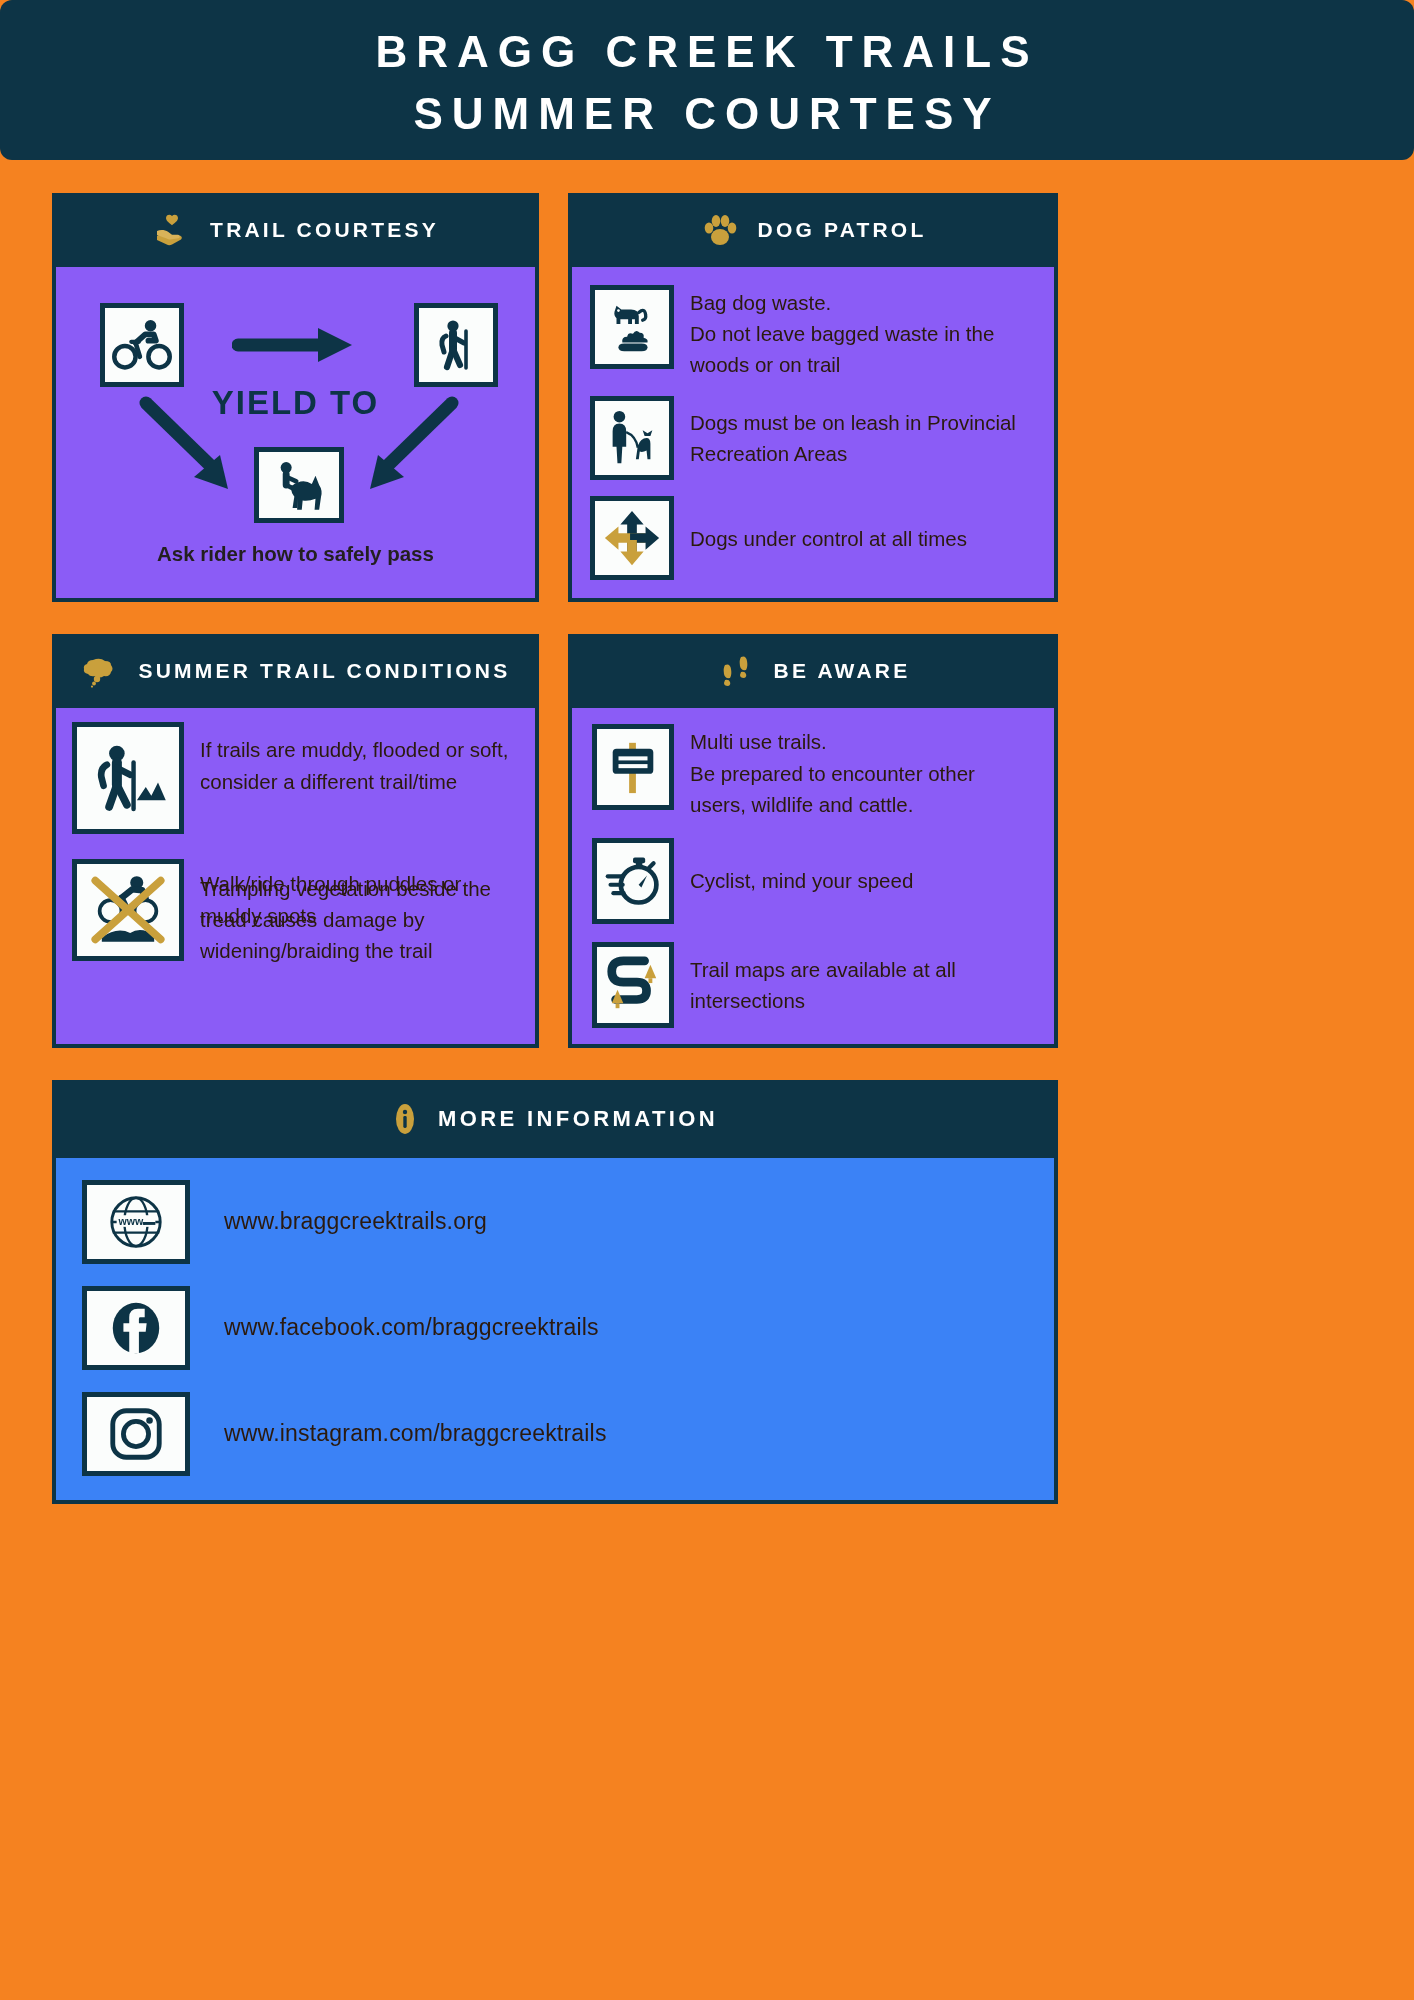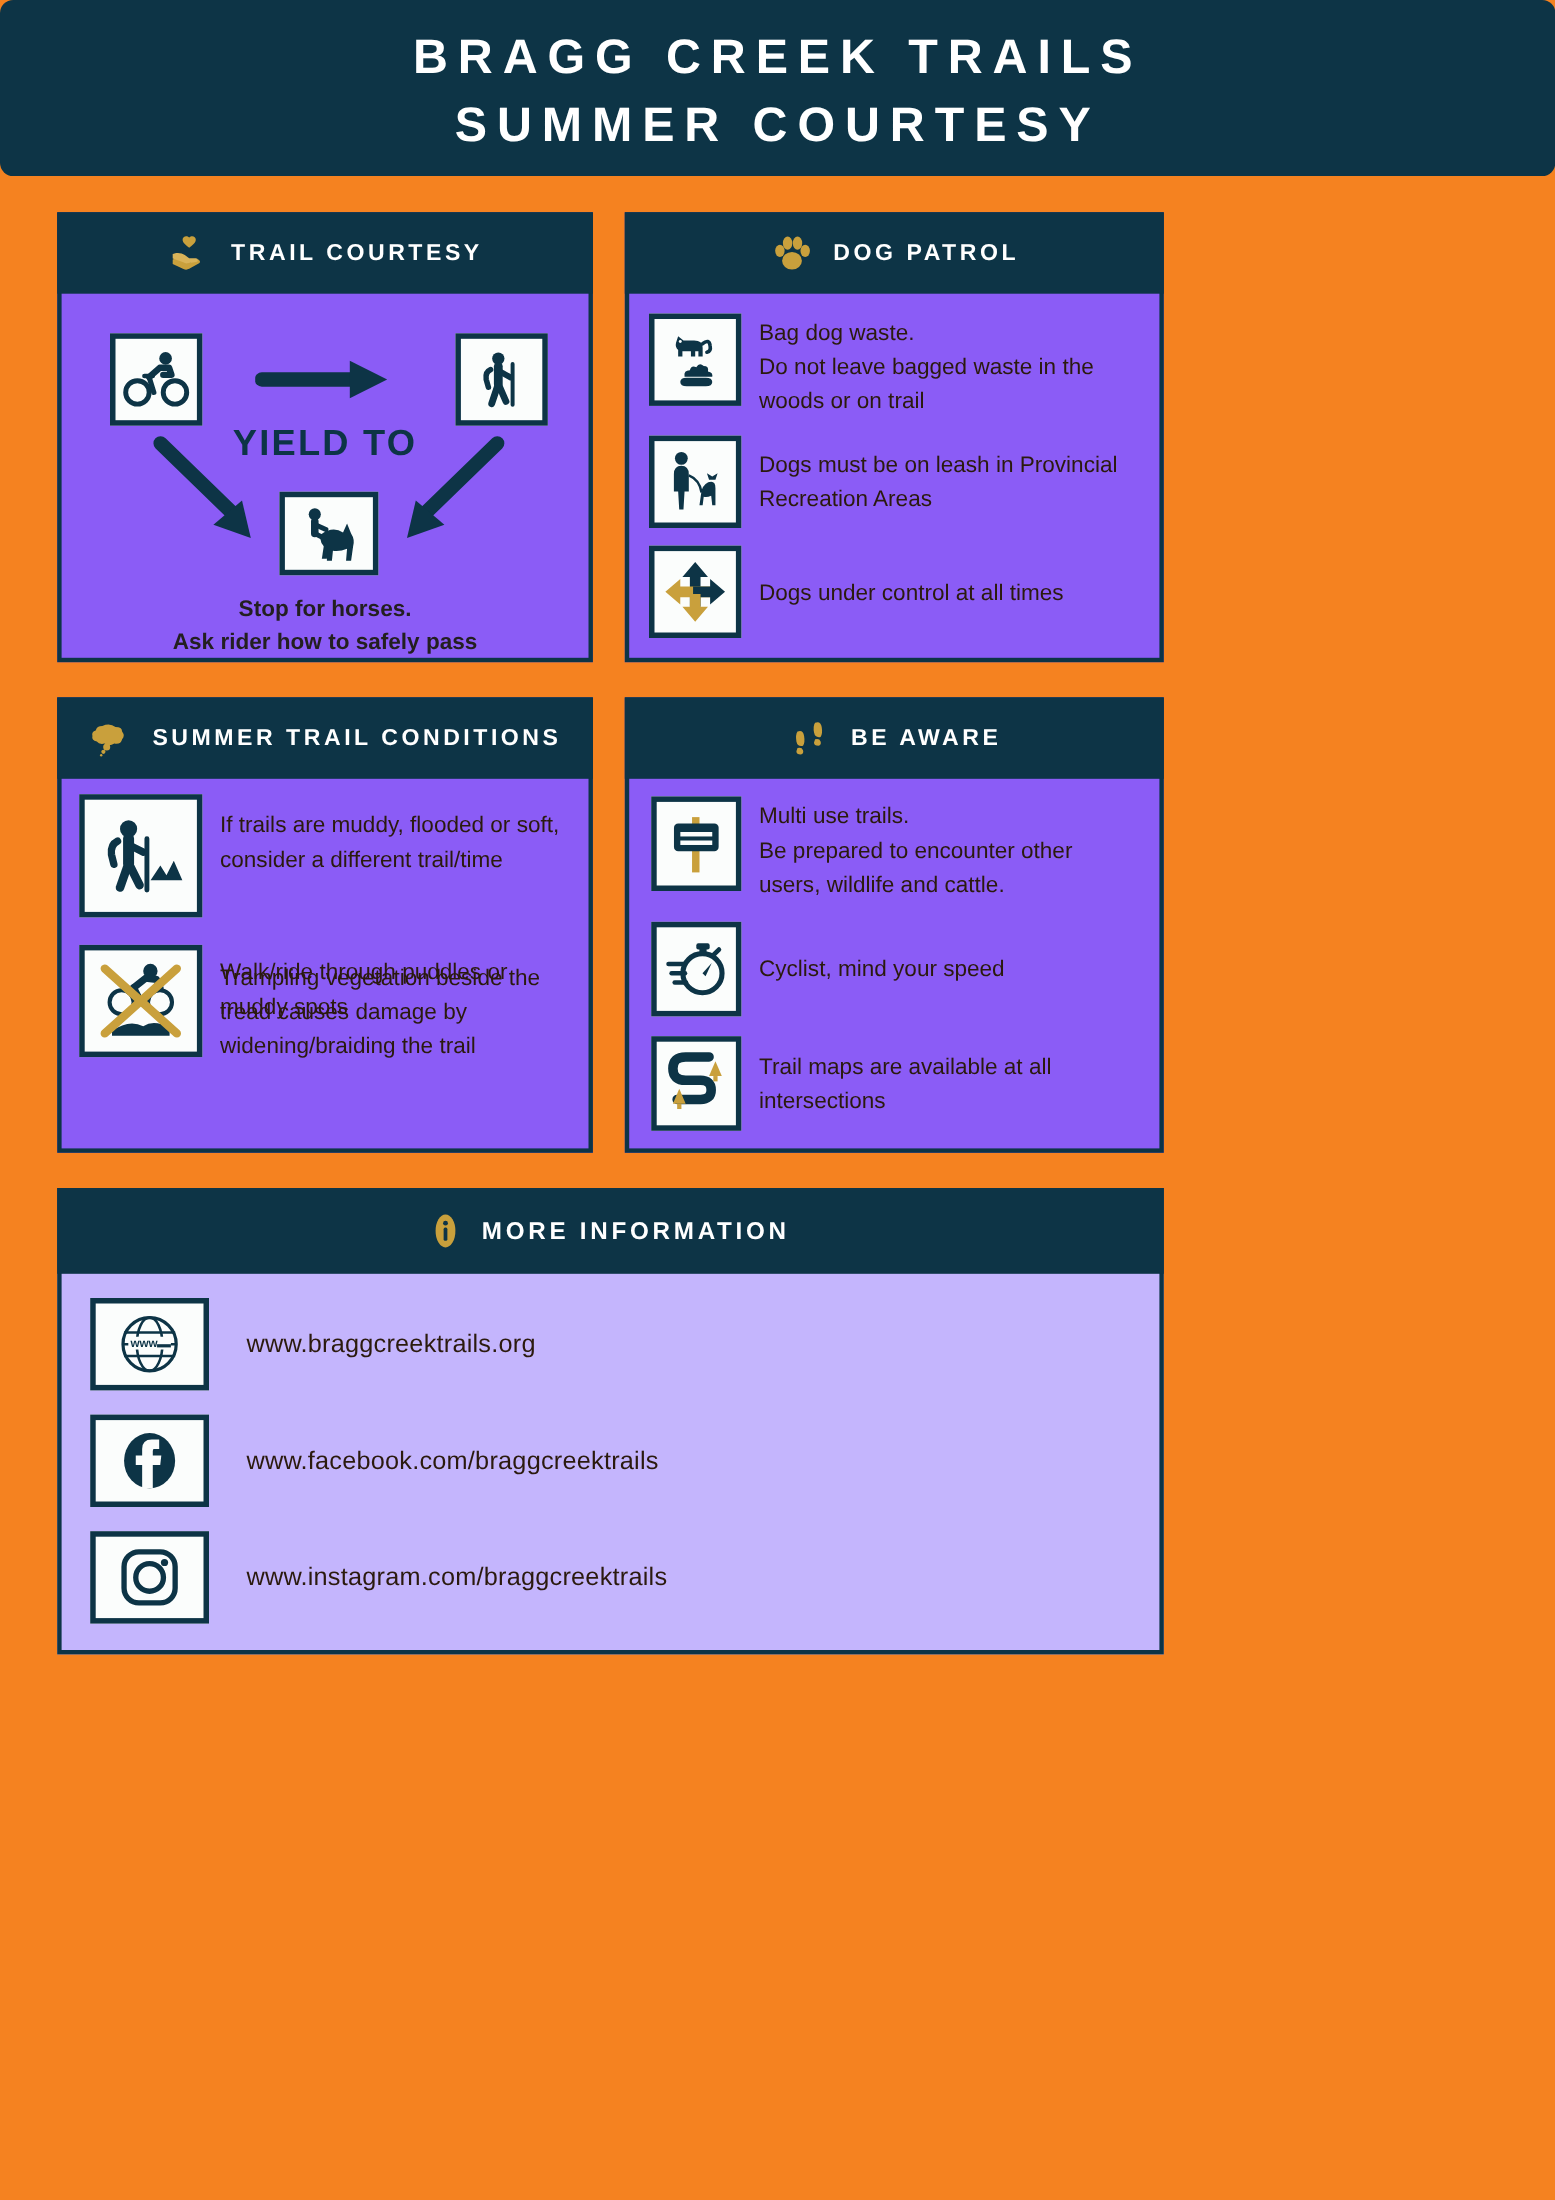"Stop for horses." div { html: <div>Stop for horses.</div> -> none }
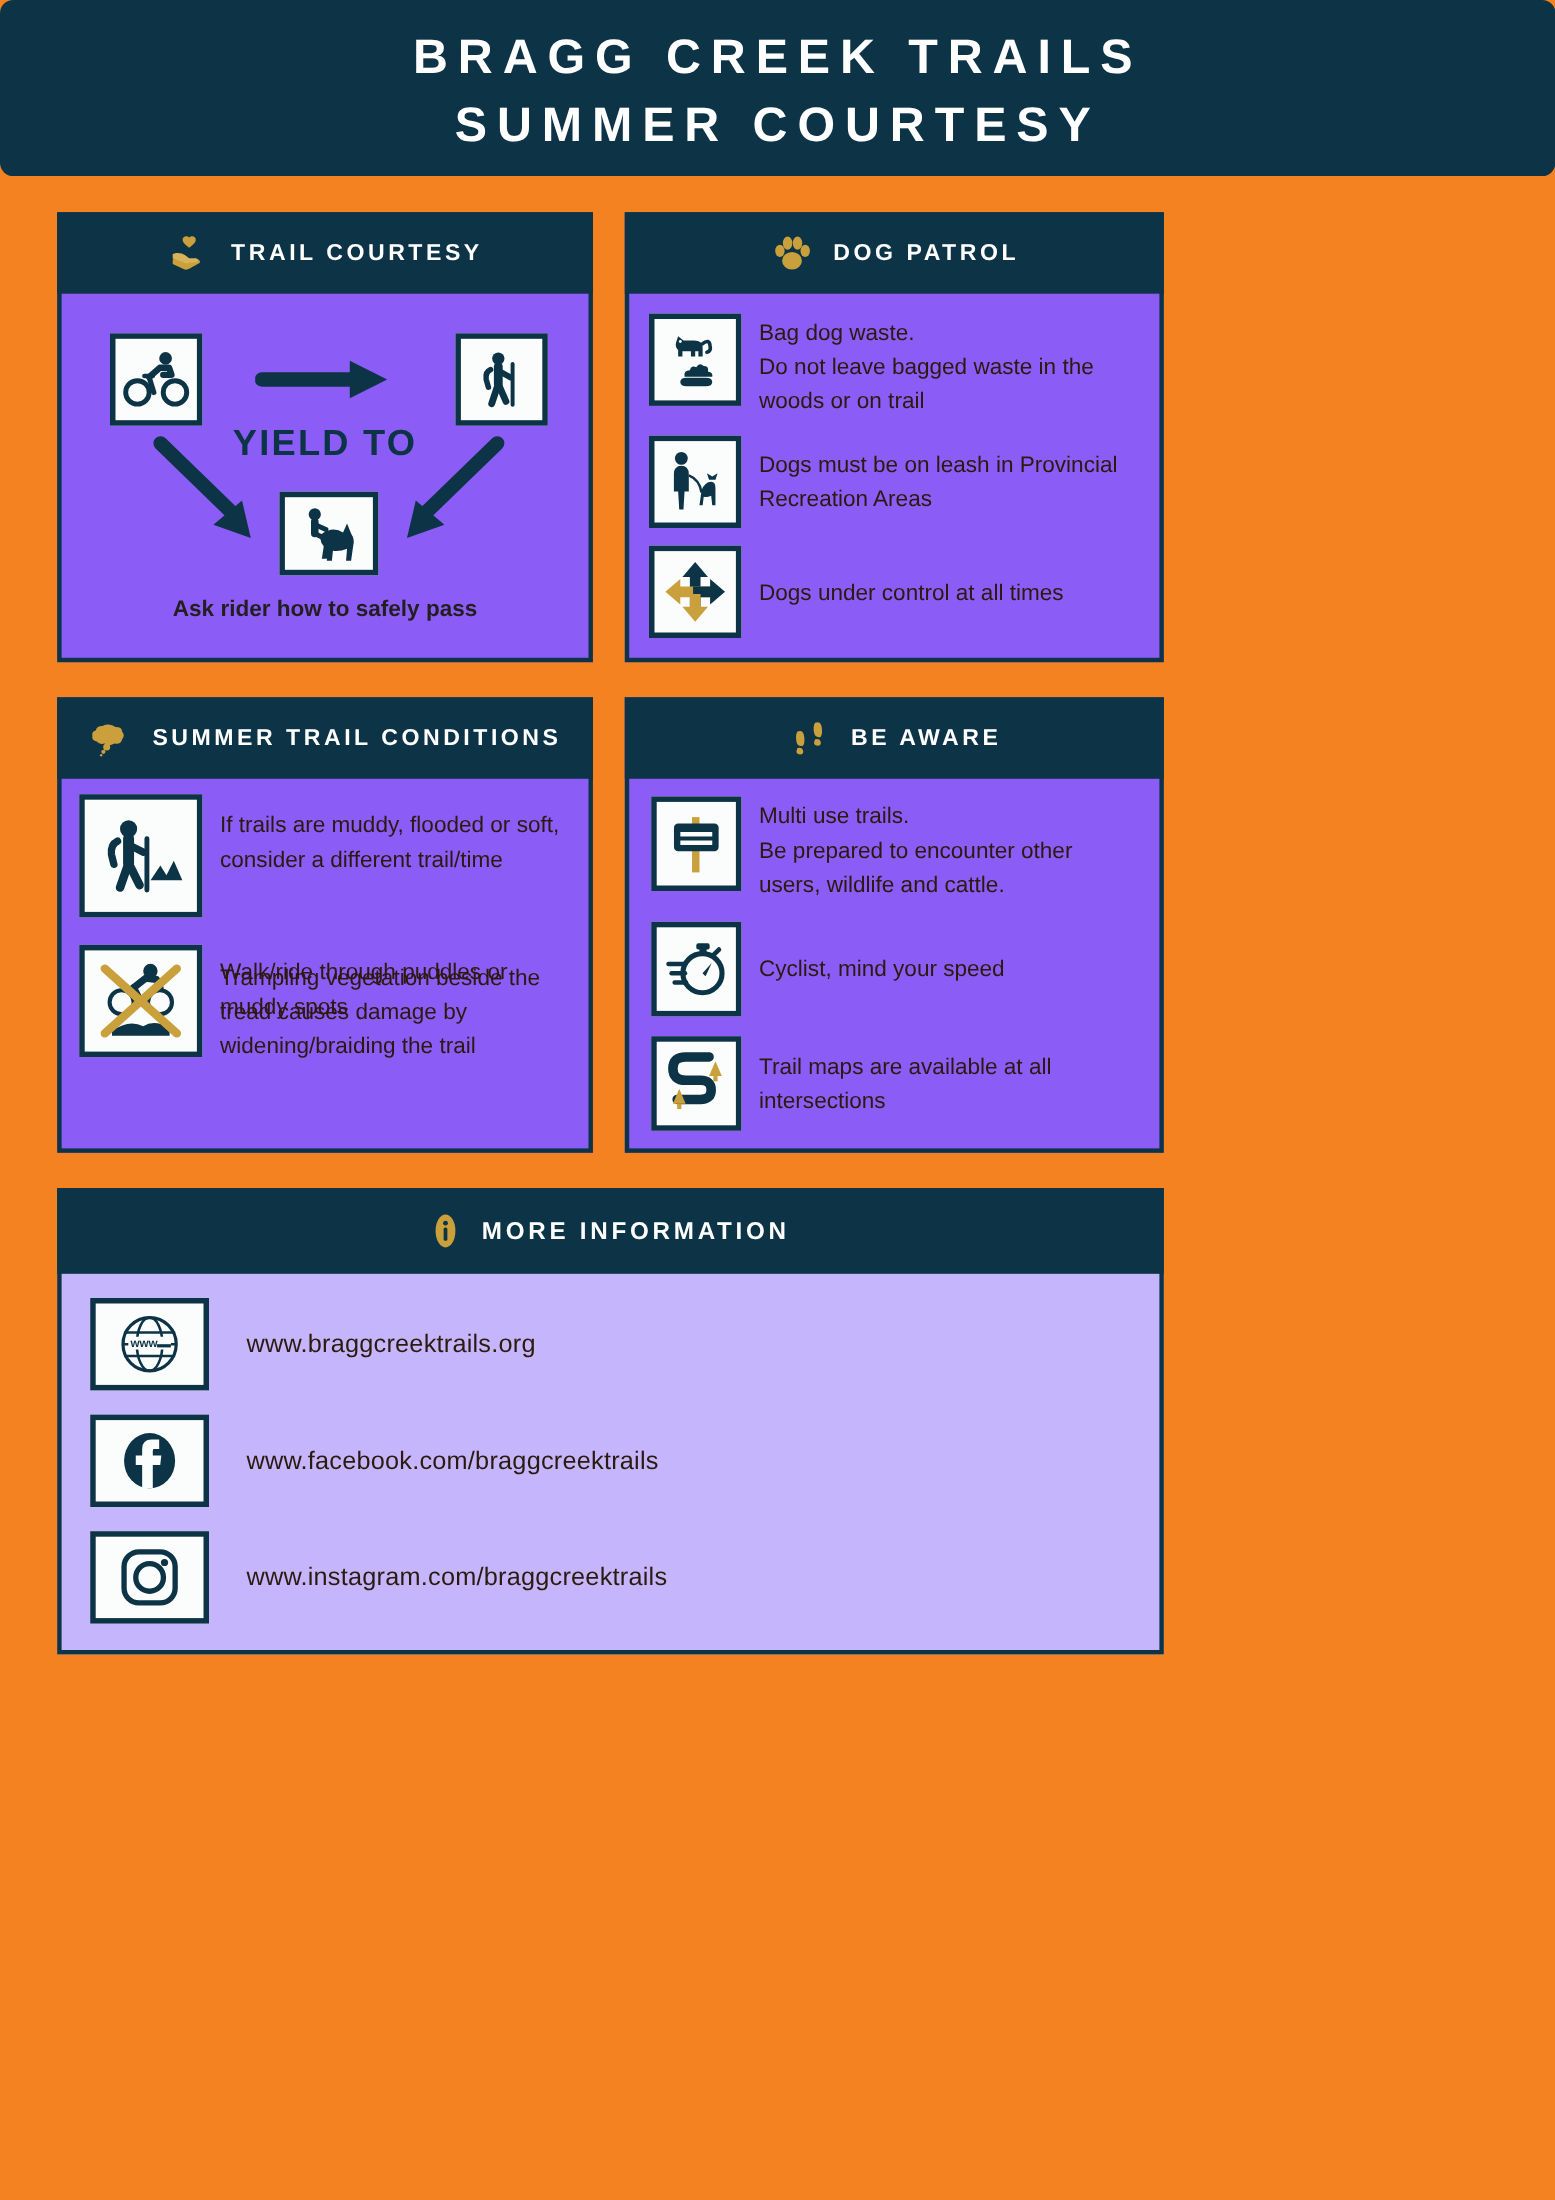"MORE INFORMATION" .info-card { background: #c4b5fd -> #3b82f6 }
